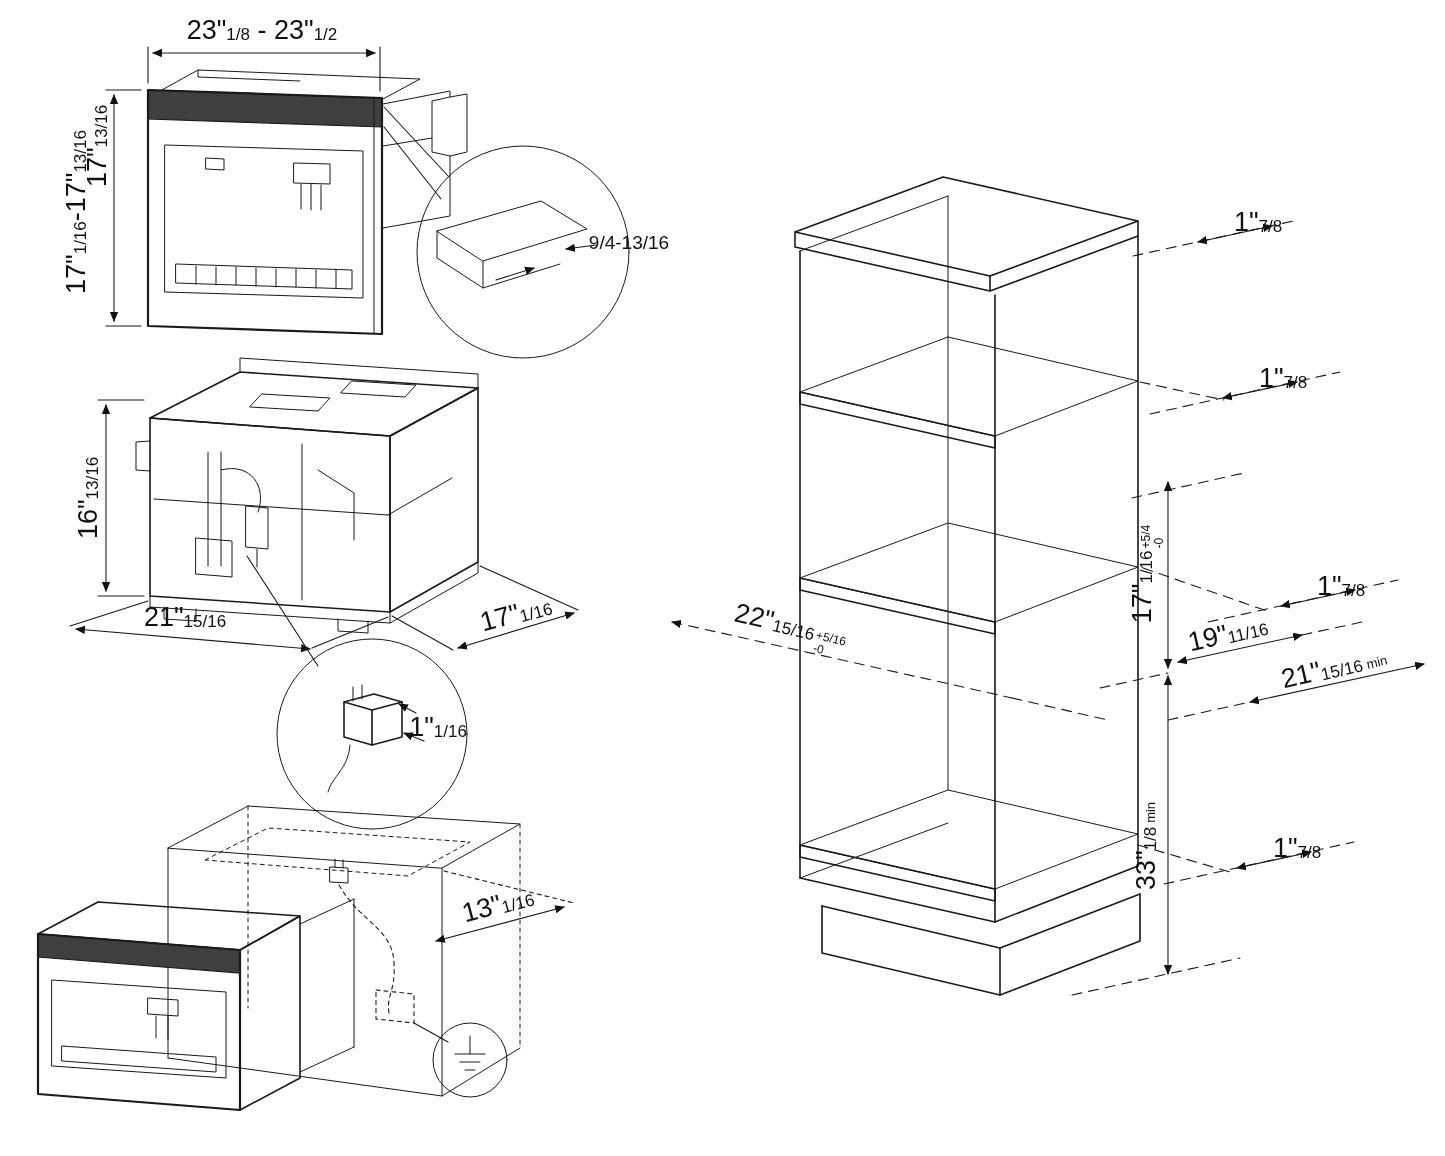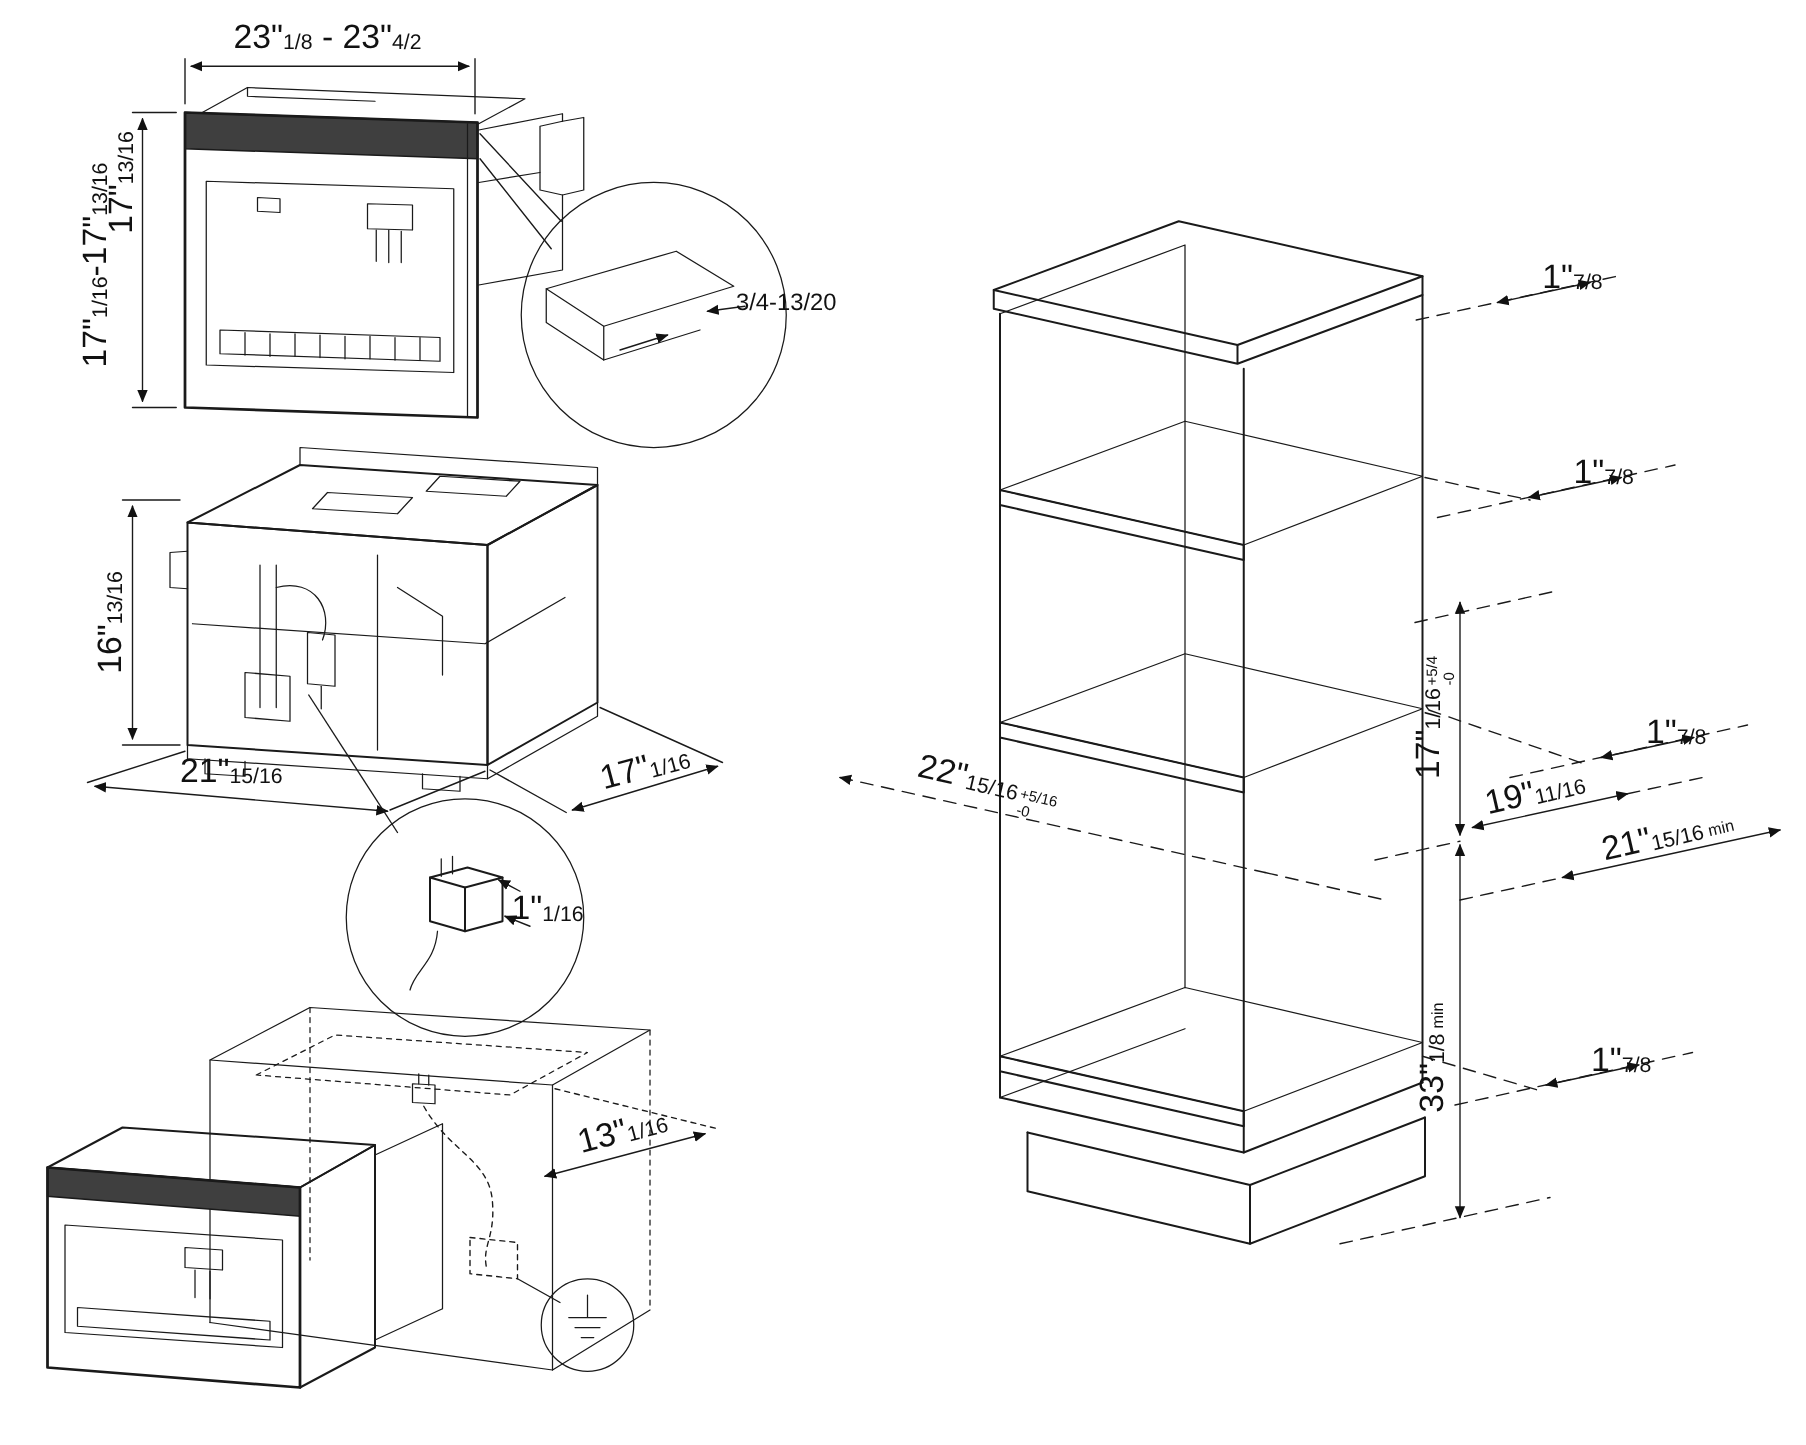"4/2" span.df { text: 4/2 -> 1/2 }
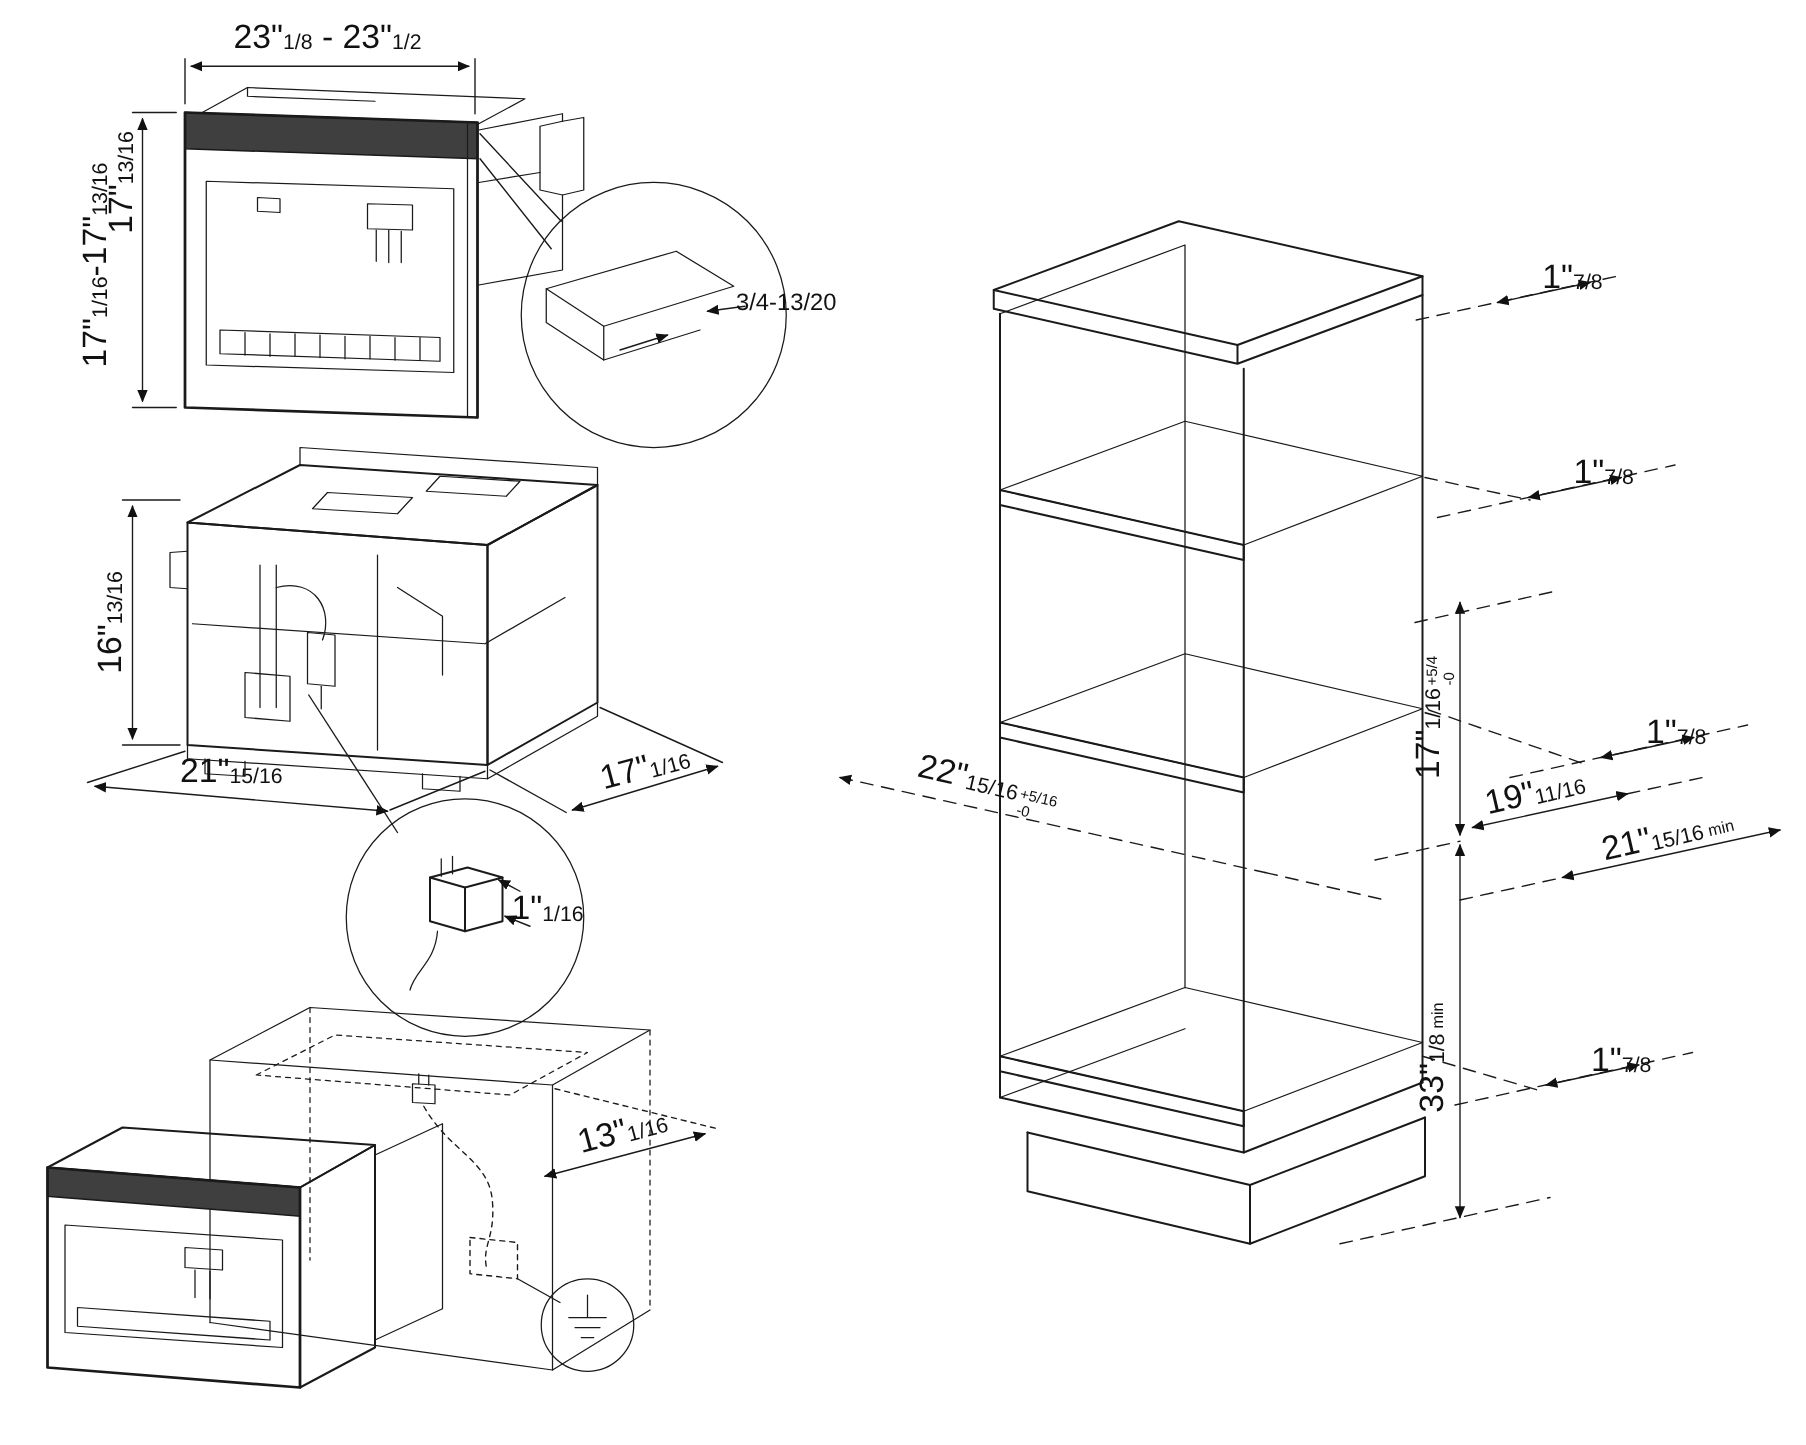"3/4-13/20" span.ds { text: 3/4-13/20 -> 9/4-13/16 }
